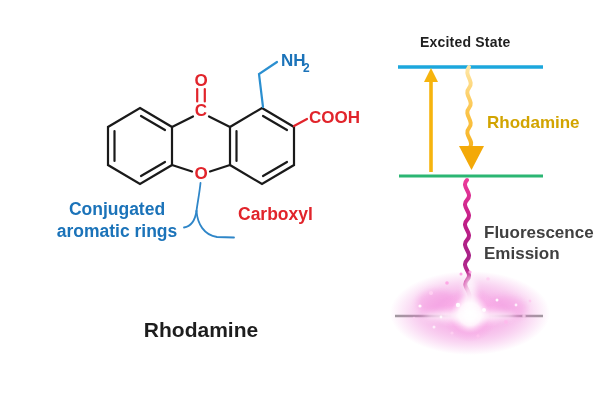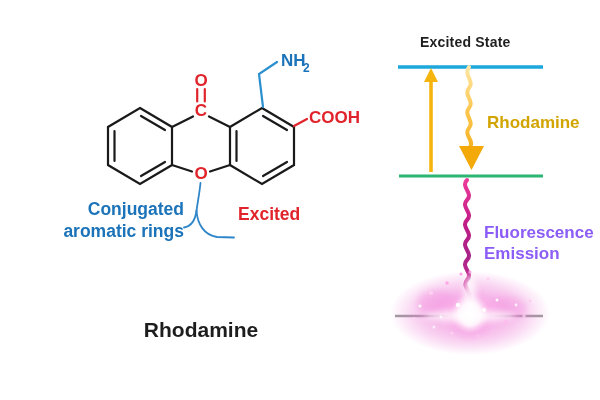"Conjugated" div.lbl { text-align: right -> center }
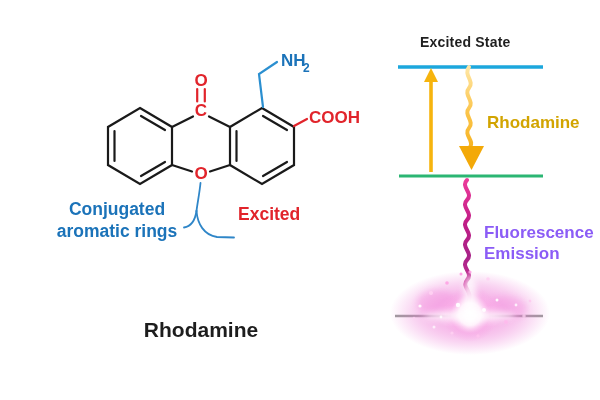"Excited" div { text: Excited -> Carboxyl }
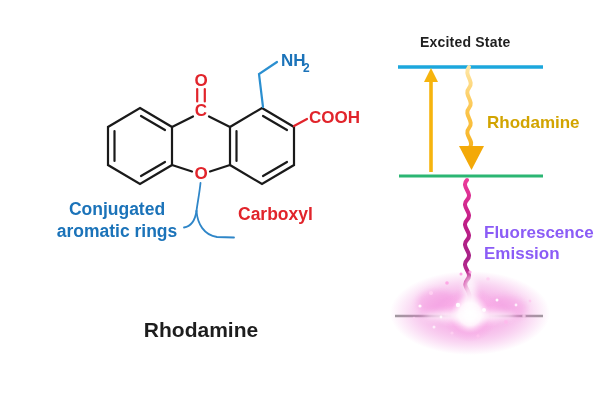"Fluorescence" .emission-label { color: #8b5cf6 -> #404040 }
